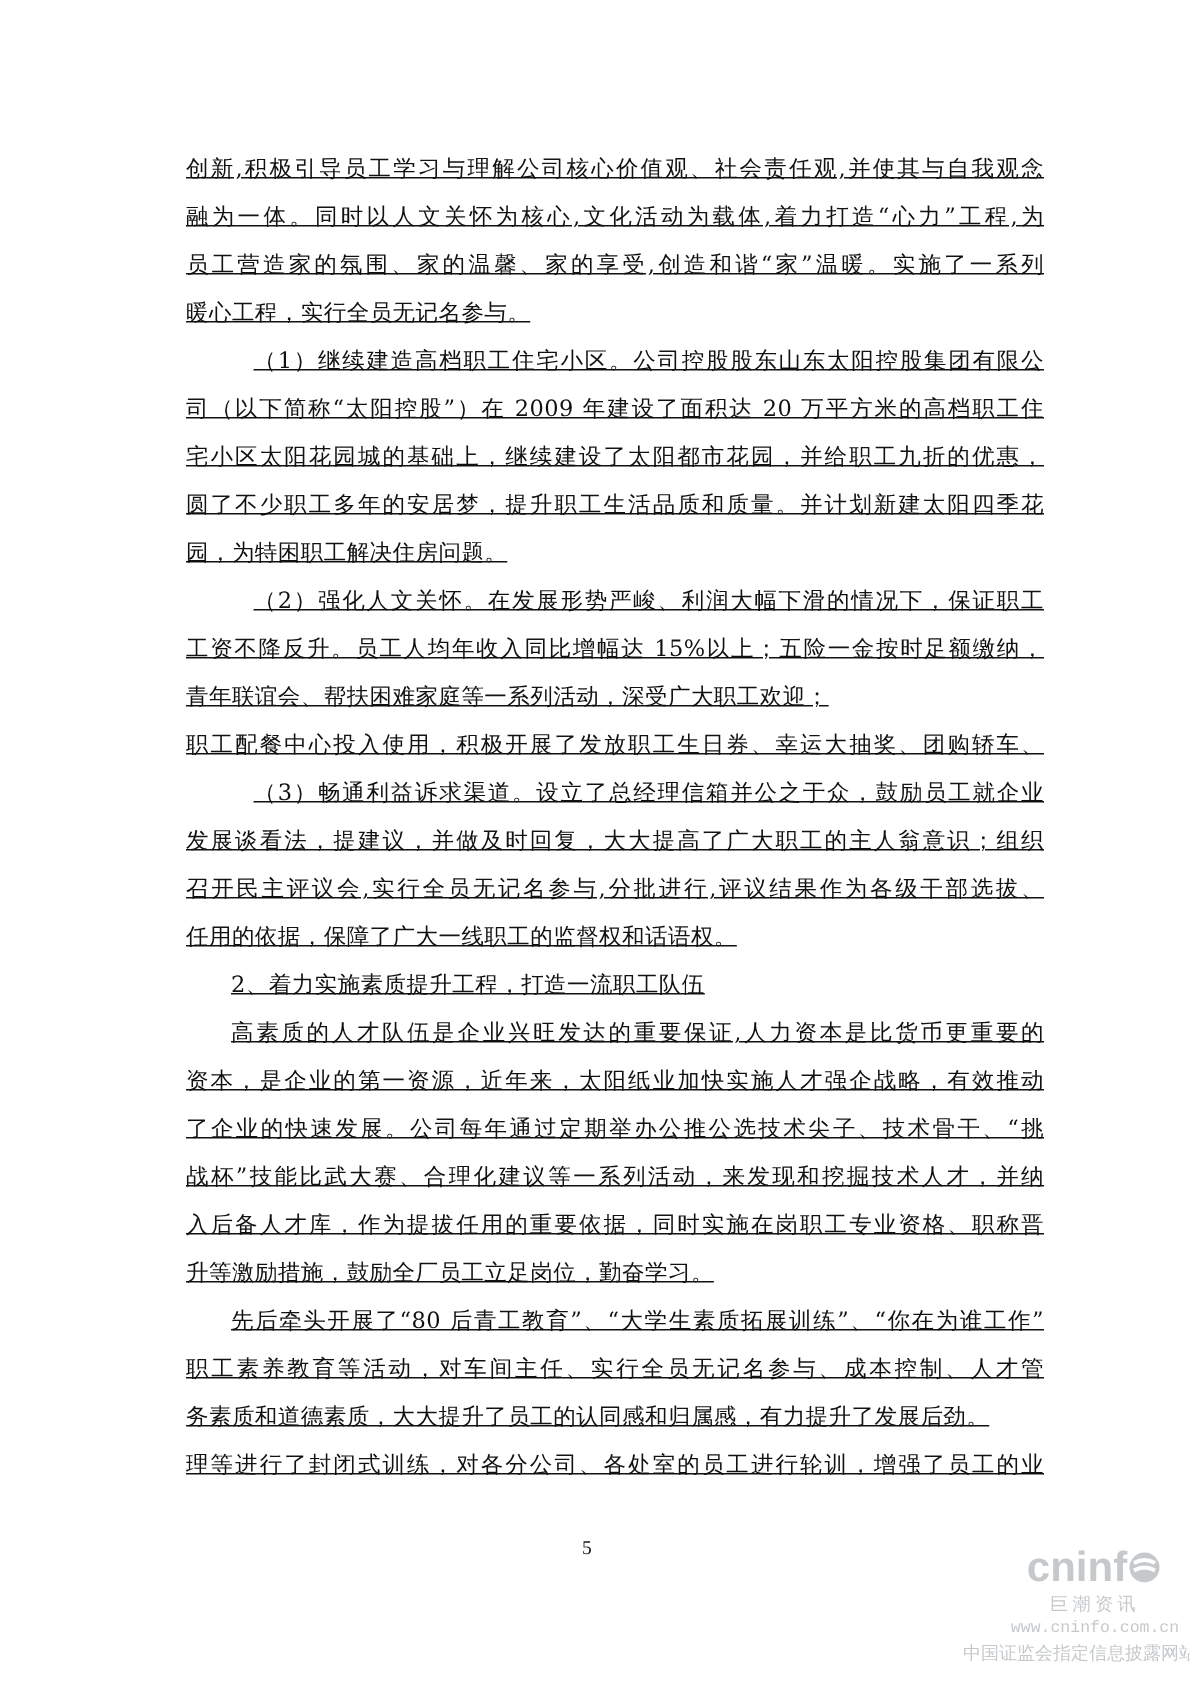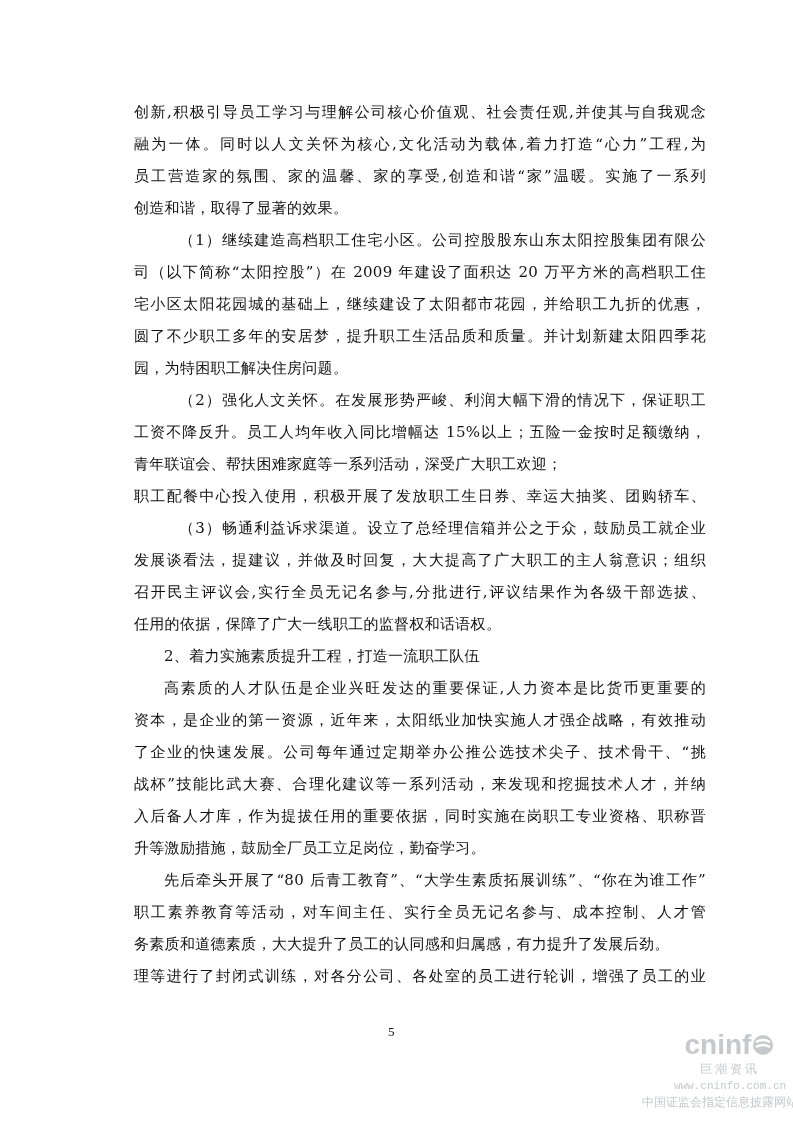"创新,积极引导员工学习与理解公司核心价值观、社会责任观,并使其与自我观念" .page { left: 134px -> 124px; text-decoration: none -> underline }
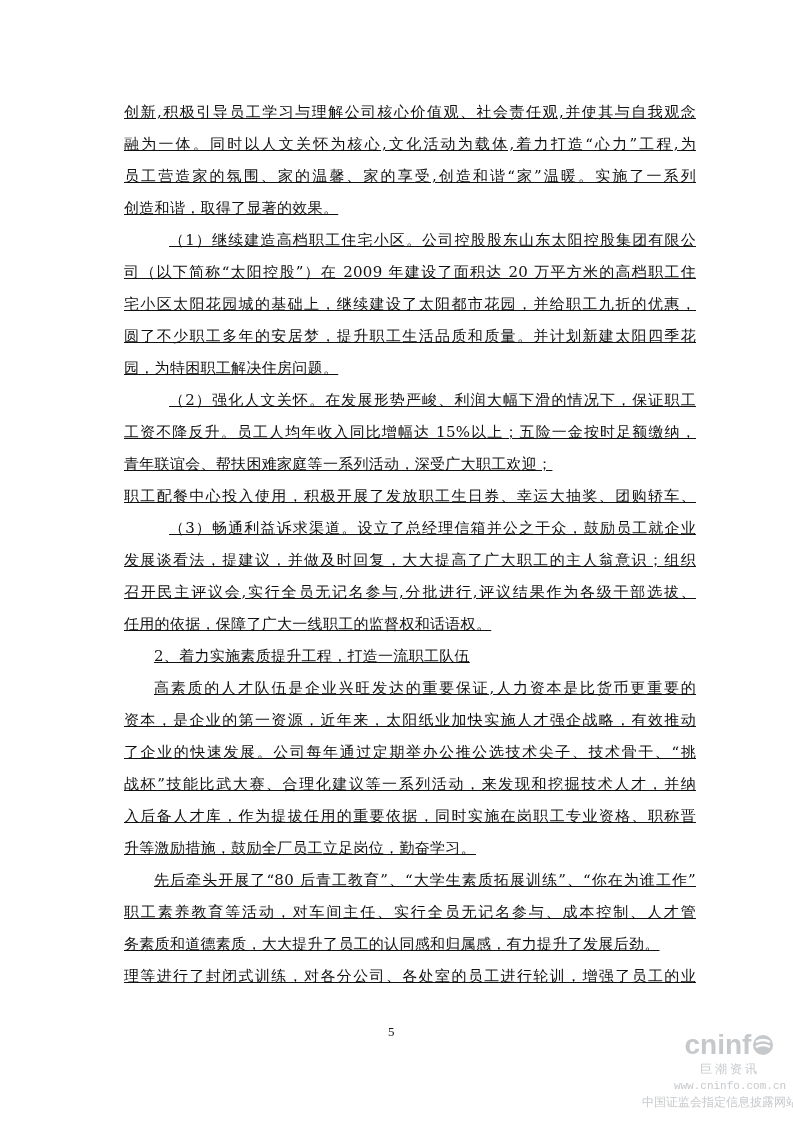"创造和谐，取得了显著的效果。" div.line { text: 创造和谐，取得了显著的效果 -> 暖心工程，实行全员无记名参与 }
